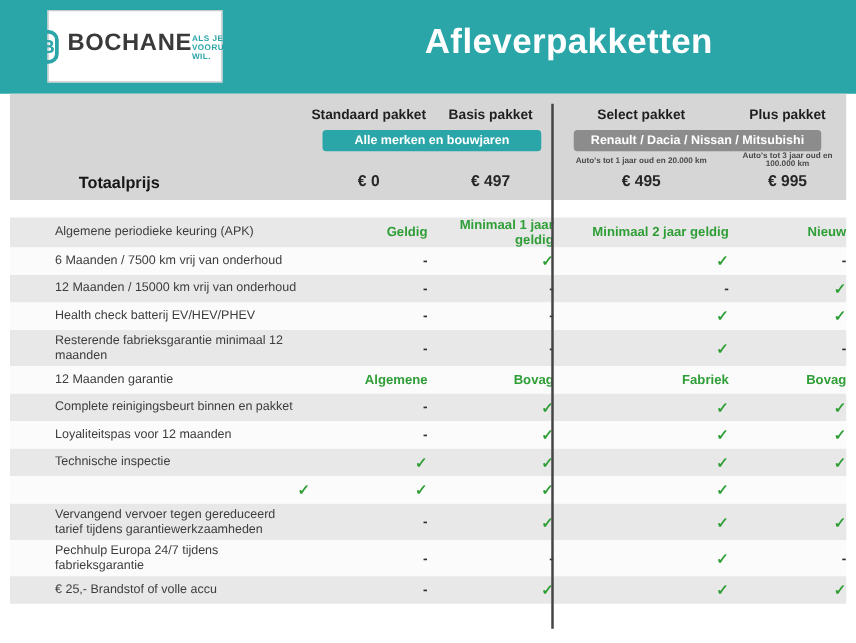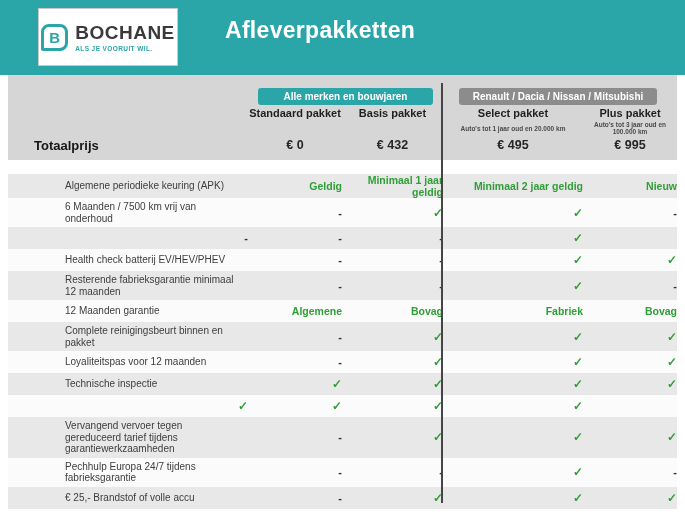"BOCHANE" .logo-text { flex-direction: column -> row }
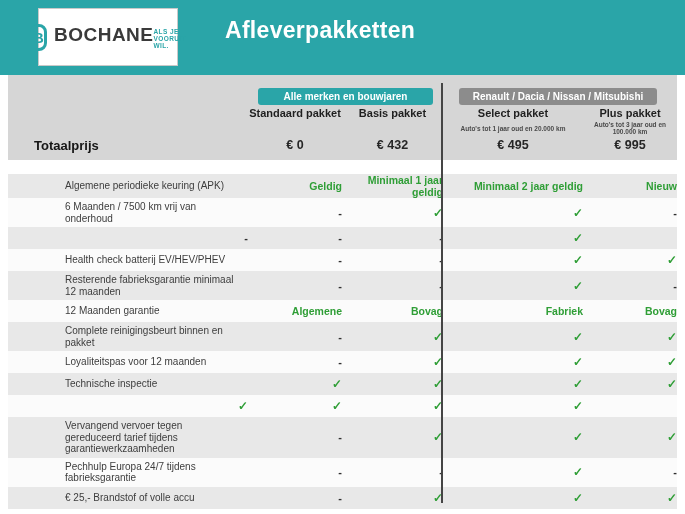"Afleverpakketten" .title { font-size: 23px -> 28px; text-align: left -> center }
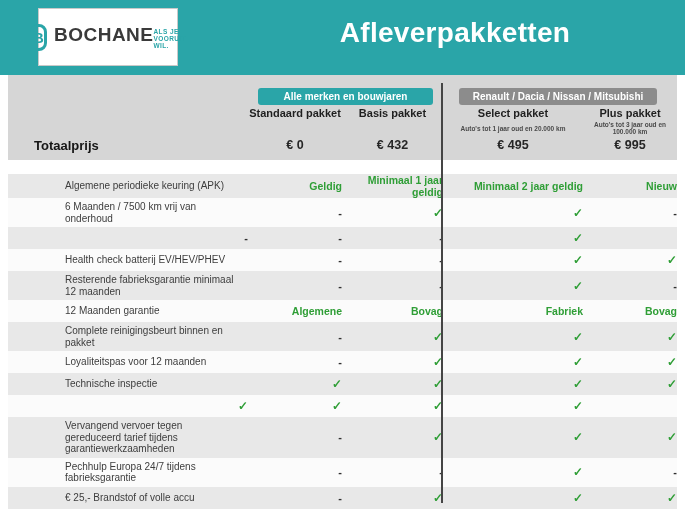"Alle merken en bouwjaren" div.grid { order: before "Standaard pakket" -> after "Standaard pakket" }
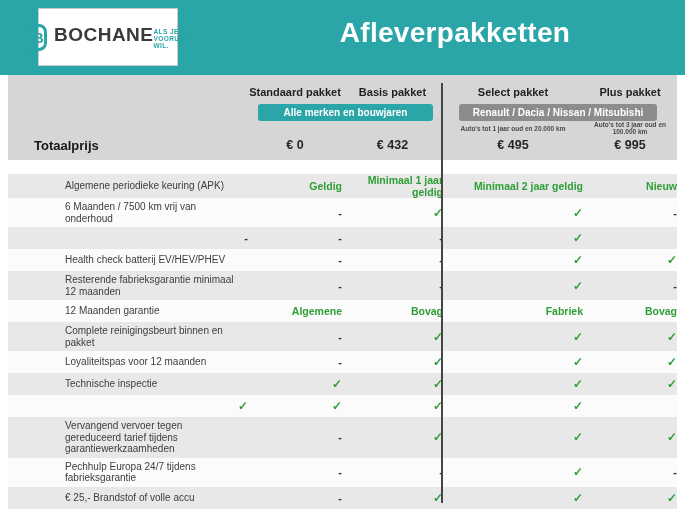"Totaalprijs" .total-label { padding-left: 26px -> 55px }
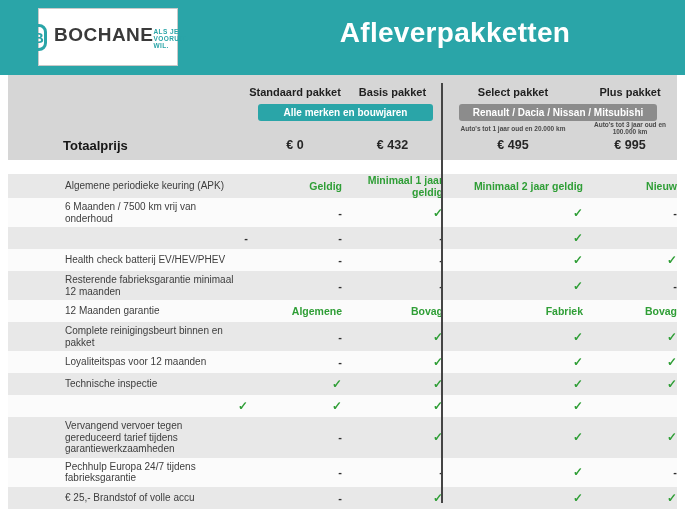"€ 432" div.price { text: 432 -> 497 }
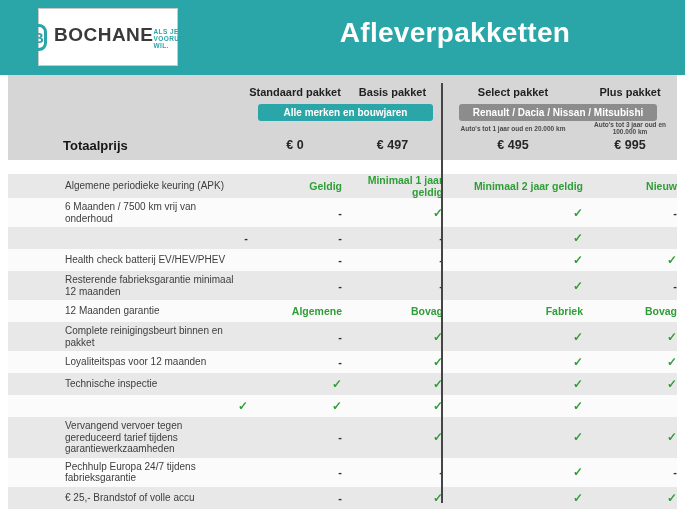"Algemene periodieke keuring (APK)" .row-label { padding: 3px 8px 3px 57px -> 3px 8px 3px 36px }
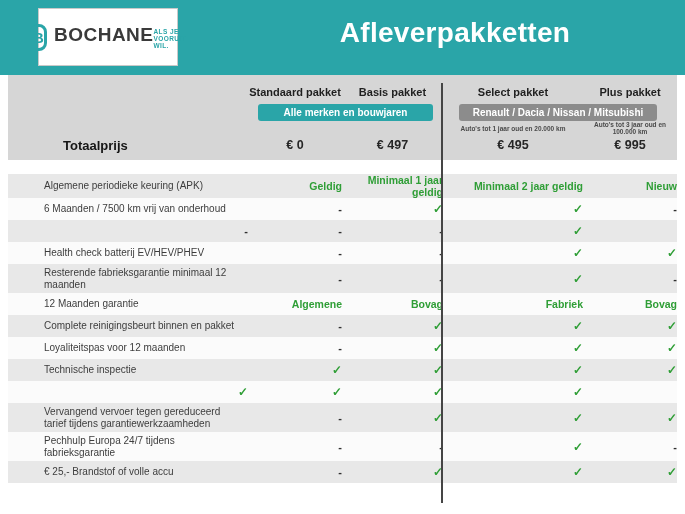"12 Maanden / 15000 km" div.row-label { html: none -> <div>12 Maanden / 15000 km vrij van onderhoud</div> }
